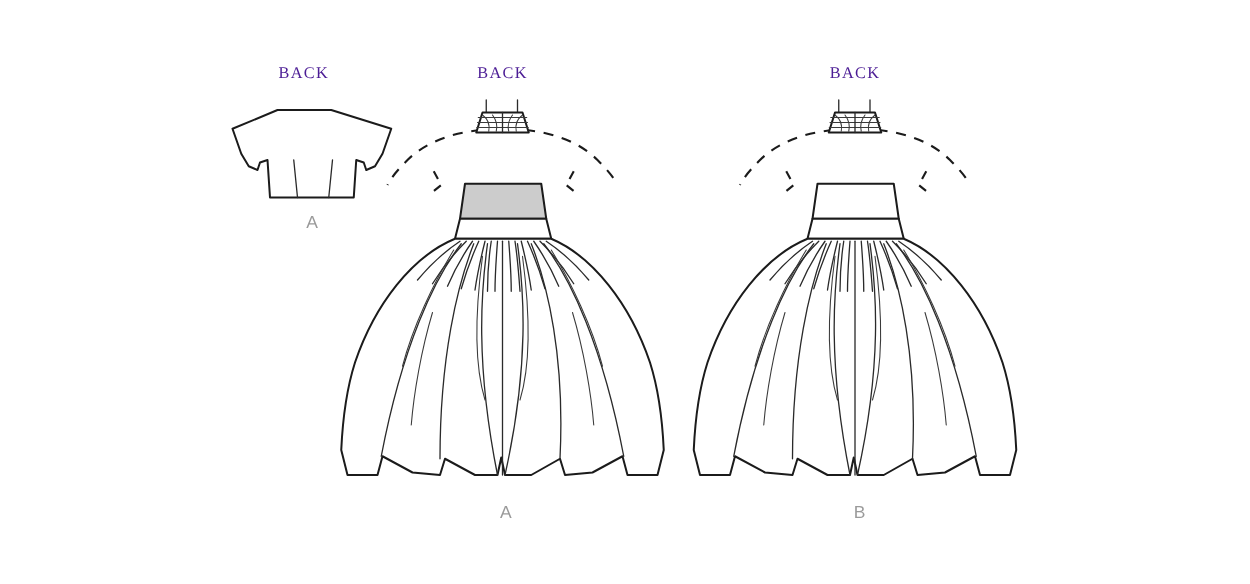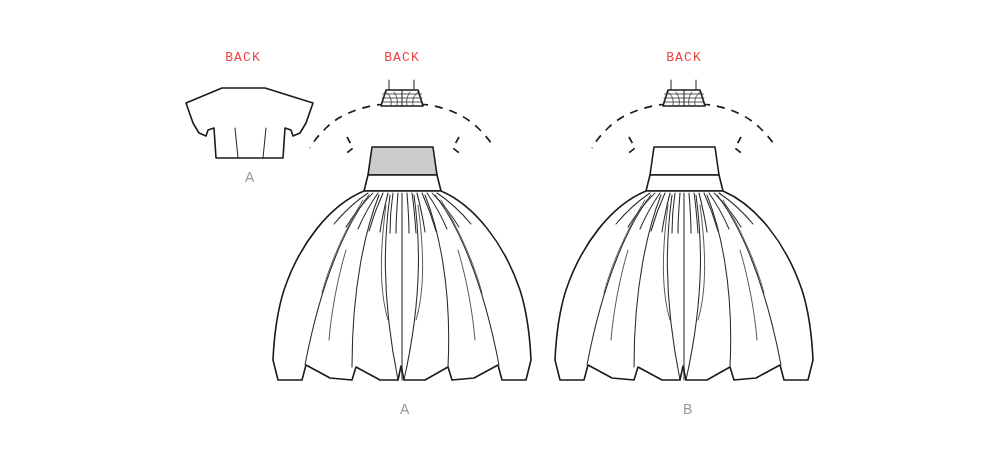"BACK" .cap-label { color: #ef4444 -> #4c1d95; font-family: Liberation Mono, monospace -> Liberation Serif, serif }
